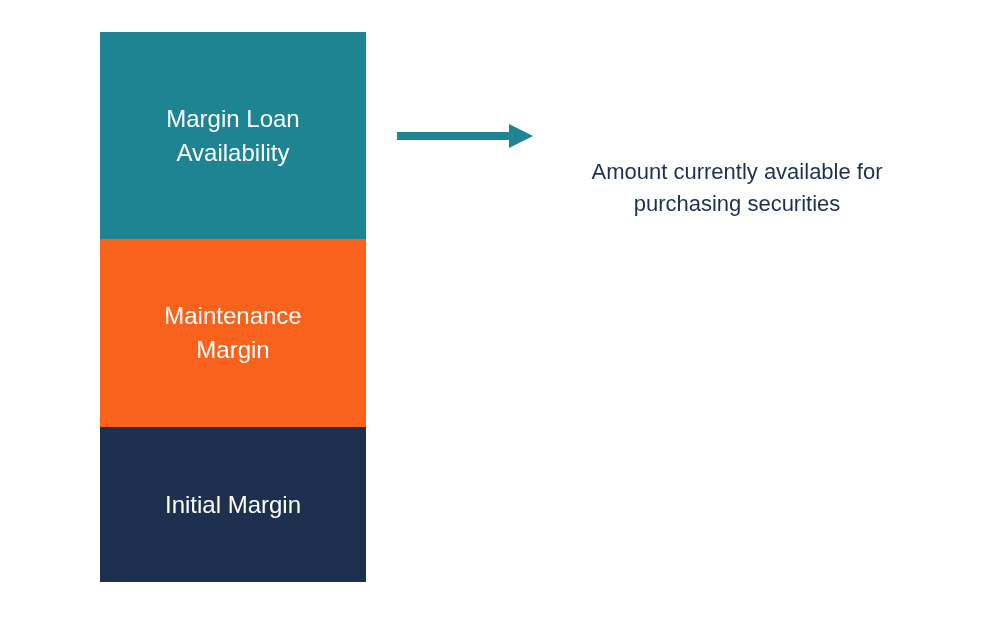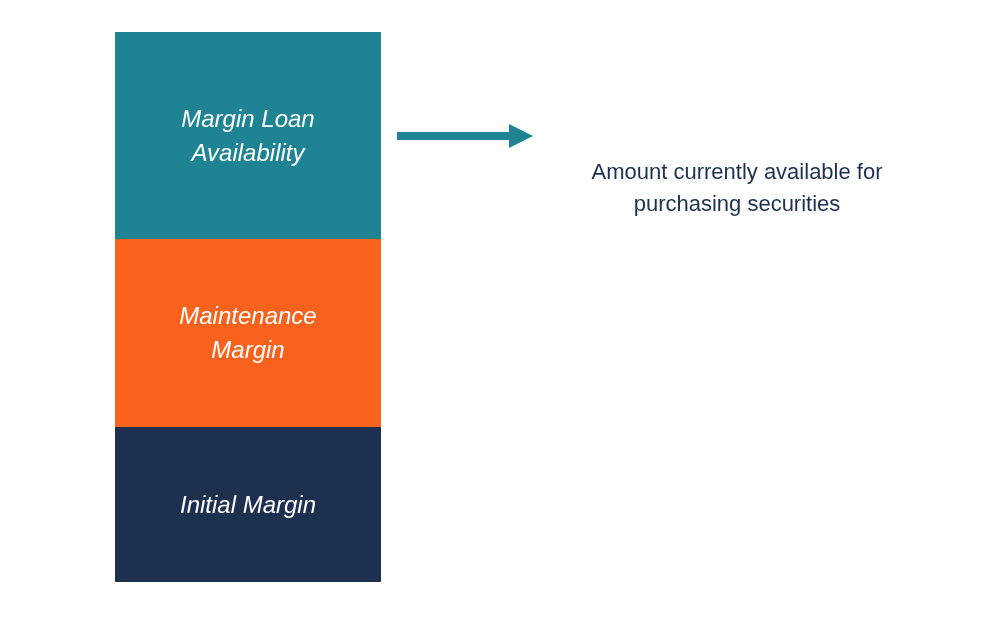"Margin Loan" .stack { font-style: italic -> none; left: 115px -> 100px }
